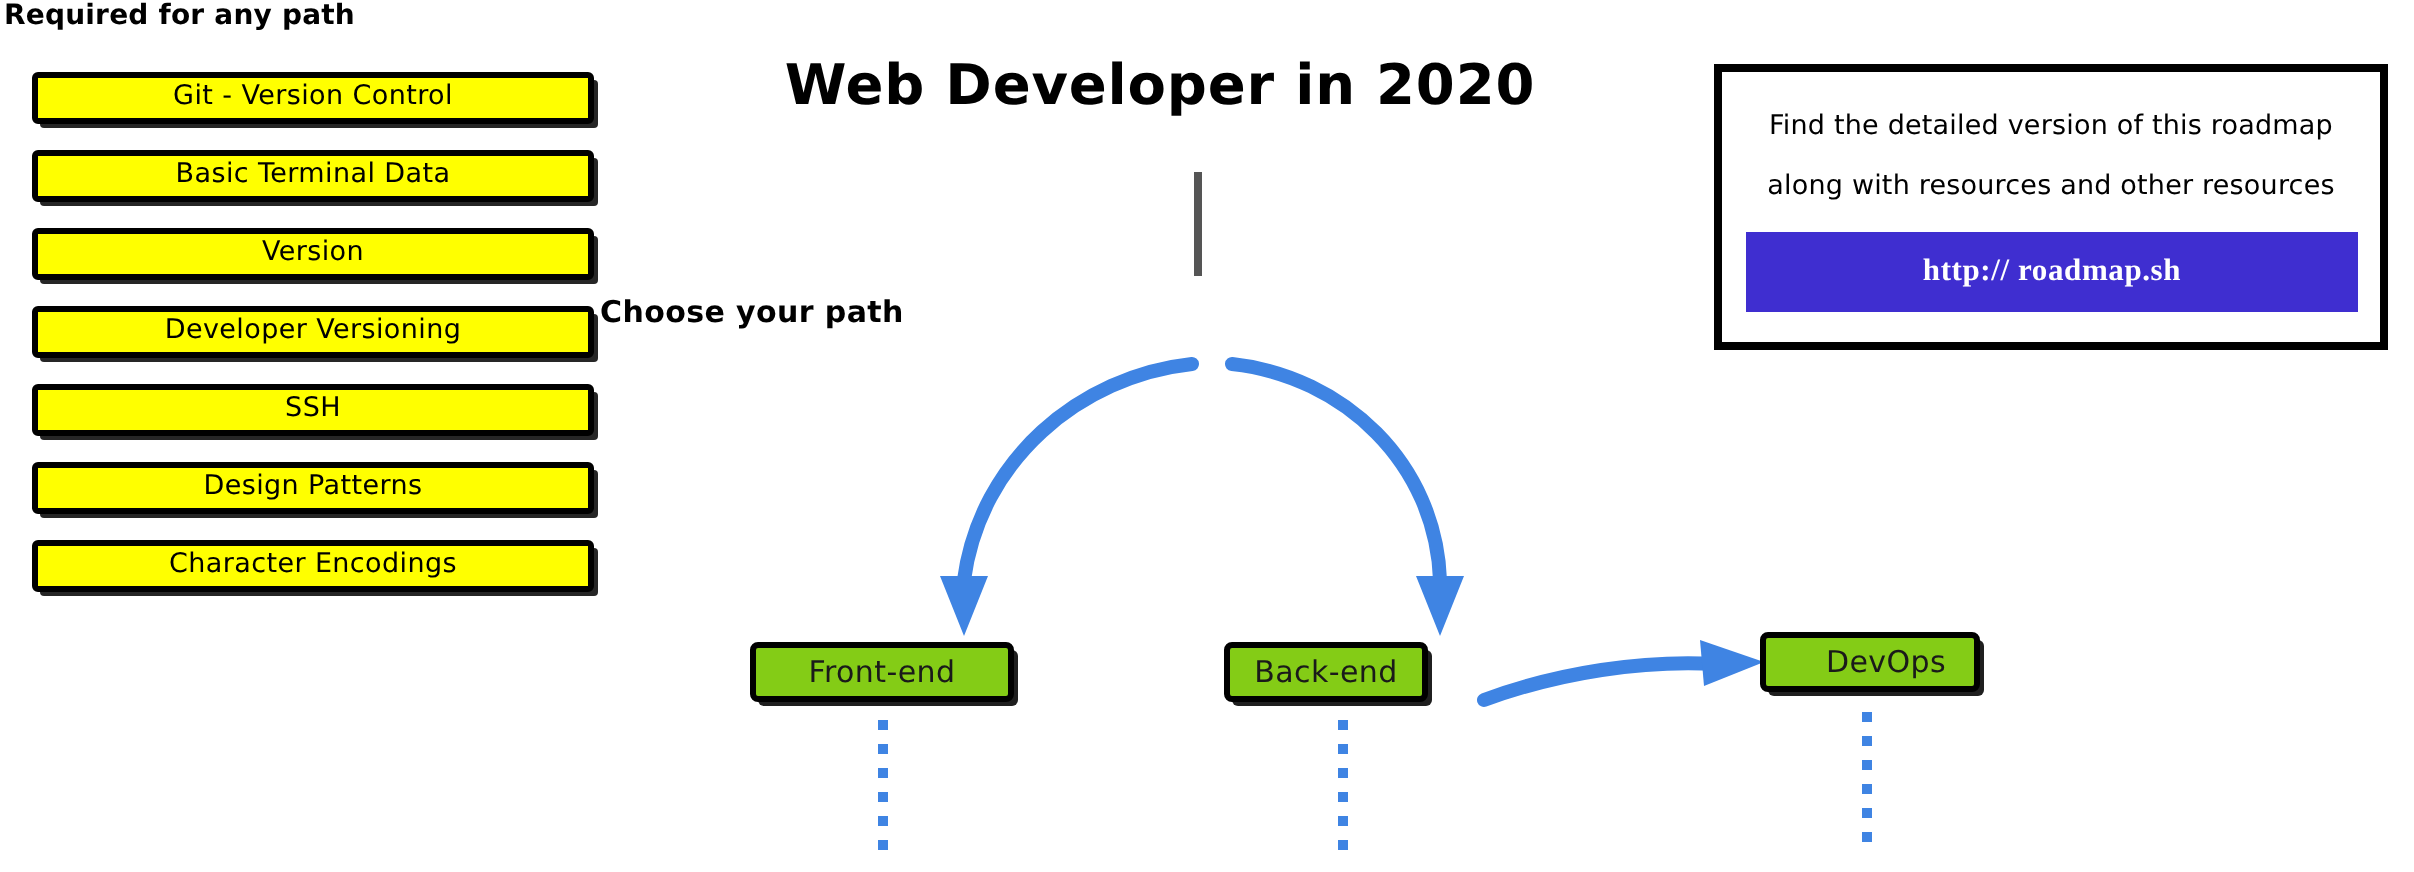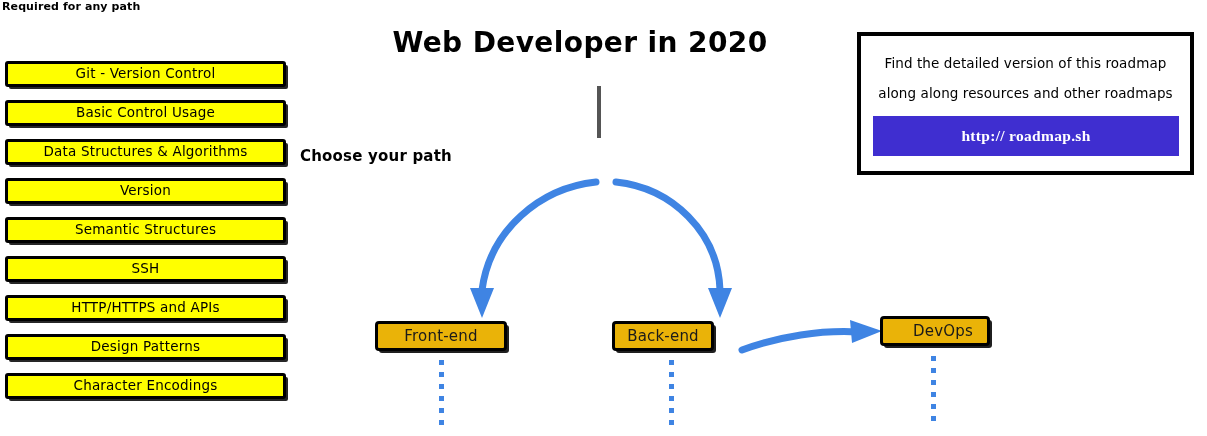"Required for any path" #sidebar-title { font-size: 11px -> 14px }
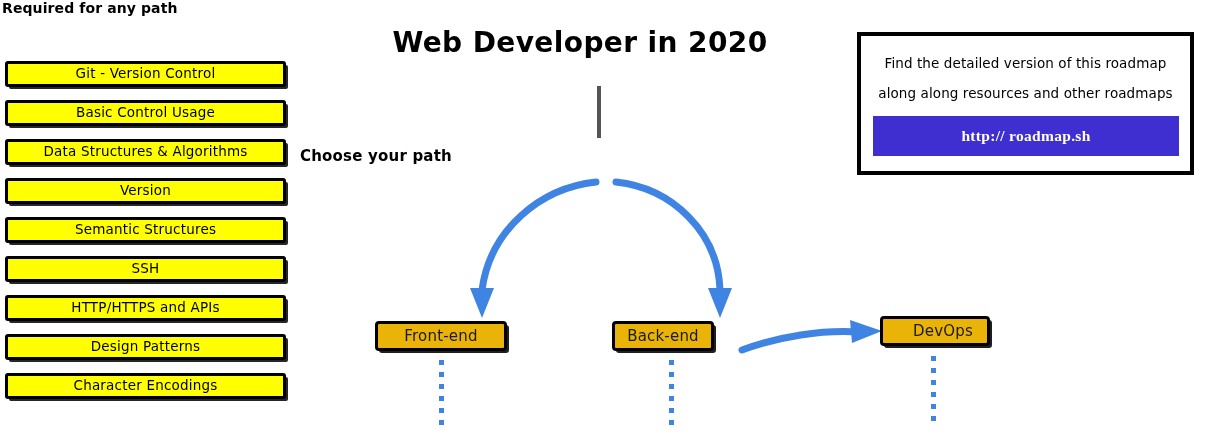"Git - Version Control" #required-list { left: 5px -> 16px; margin-top: 25px -> none }
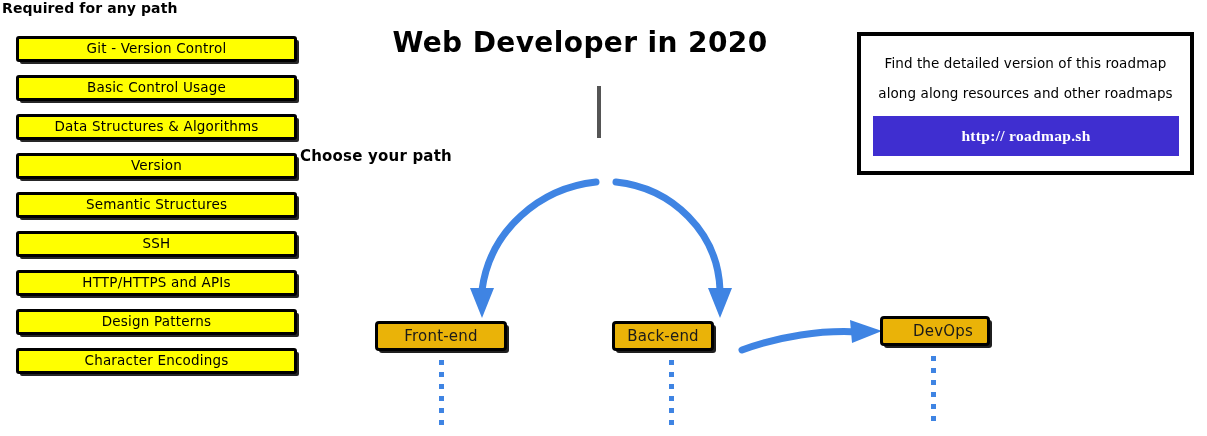"Basic Control Usage" span.req-item-label { text: Control Usage -> Terminal Data }
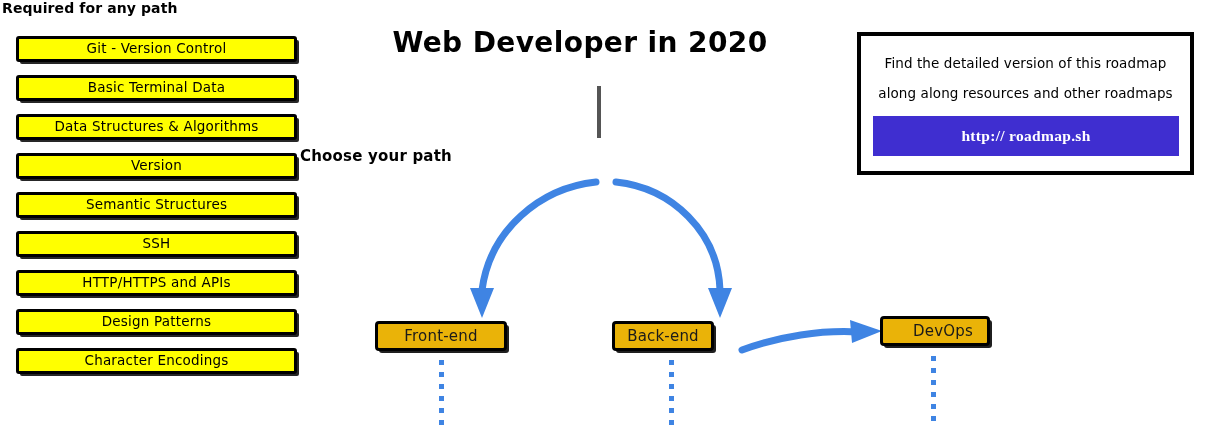"along along resources and other" div.info-line { text: along resources and other roadmaps -> with resources and other resources }
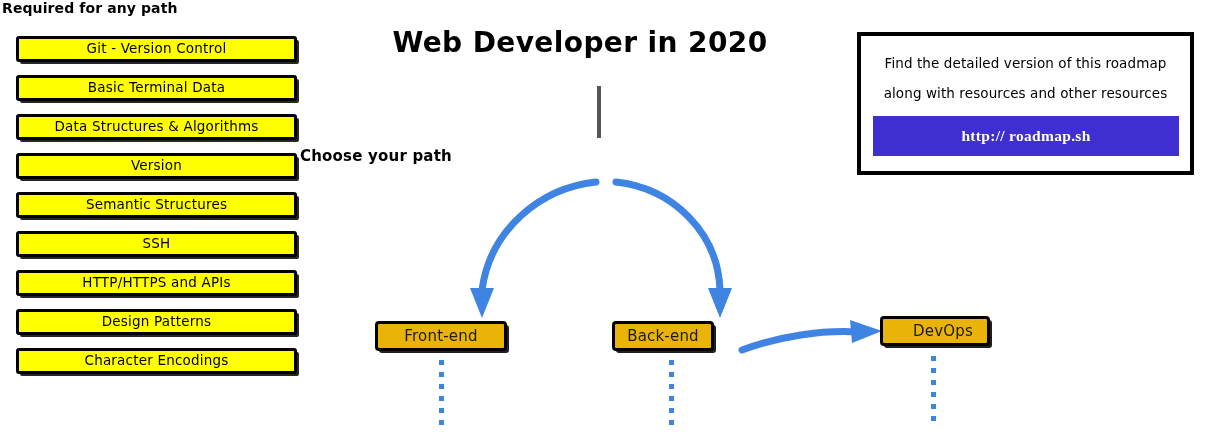"Data Structures & Algorithms" div.req-item { html: <div> <span>Data Structures &amp; Algorithms</span> </div> -> none }
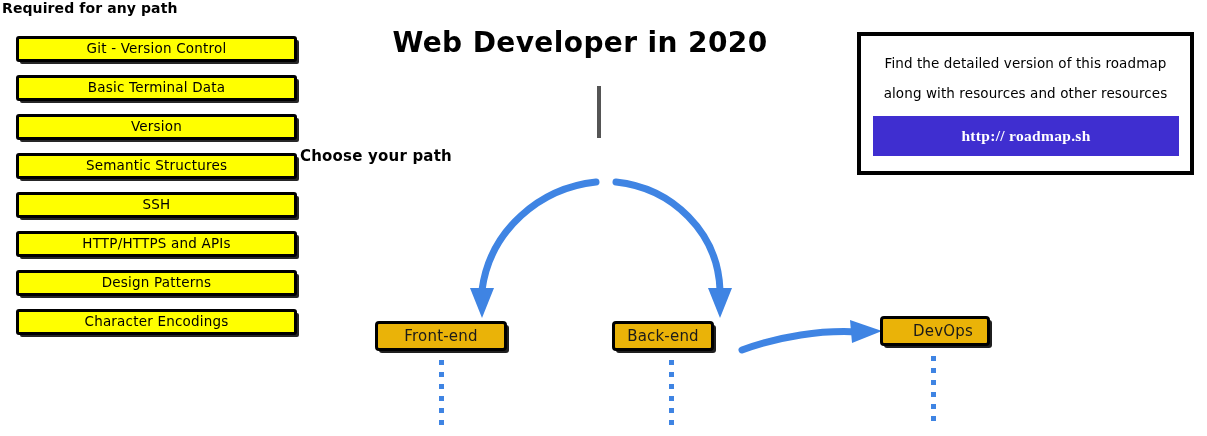"Semantic Structures" span.req-item-label { text: Semantic Structures -> Developer Versioning }
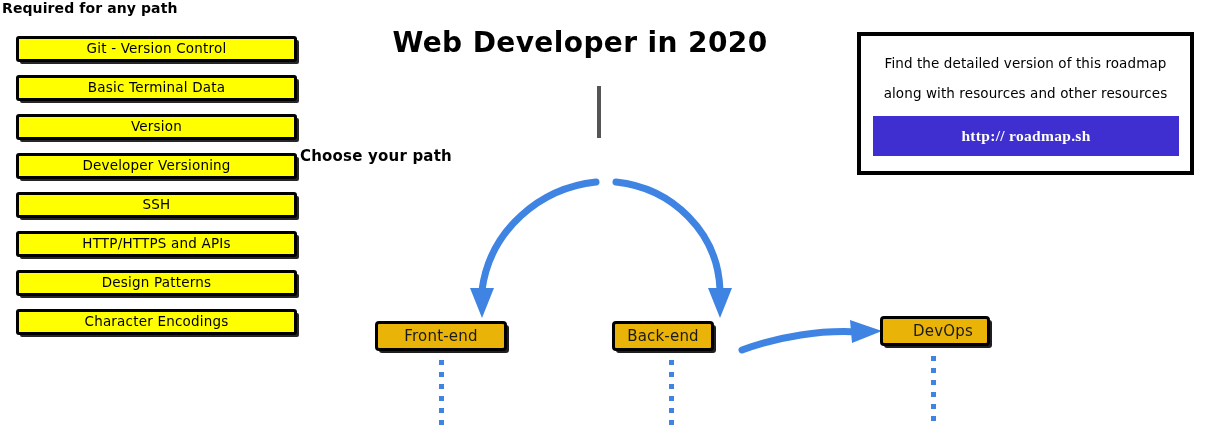"HTTP/HTTPS and APIs" div.req-item { html: <div> <span>HTTP/HTTPS and APIs</span> </div> -> none }
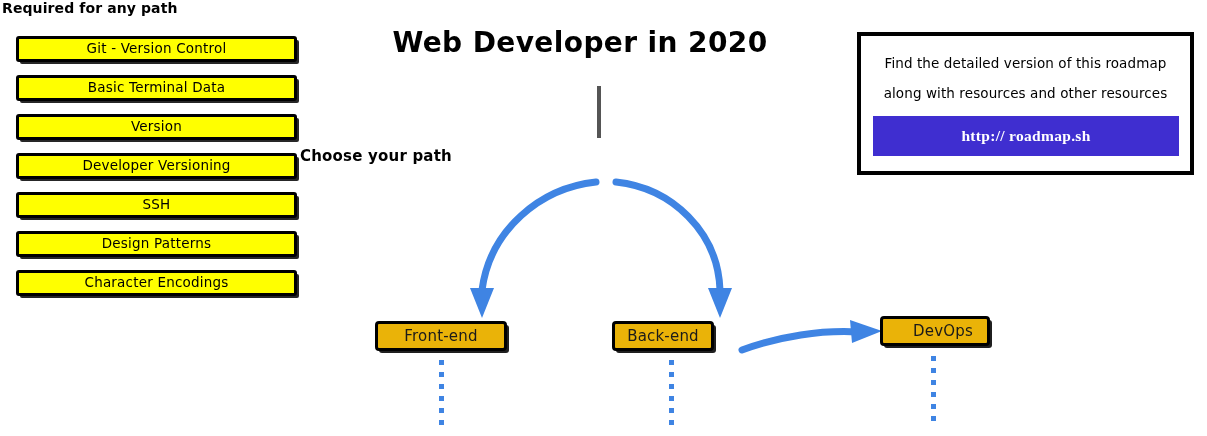"Front-end" .path-node { background: #eab308 -> #84cc16 }
